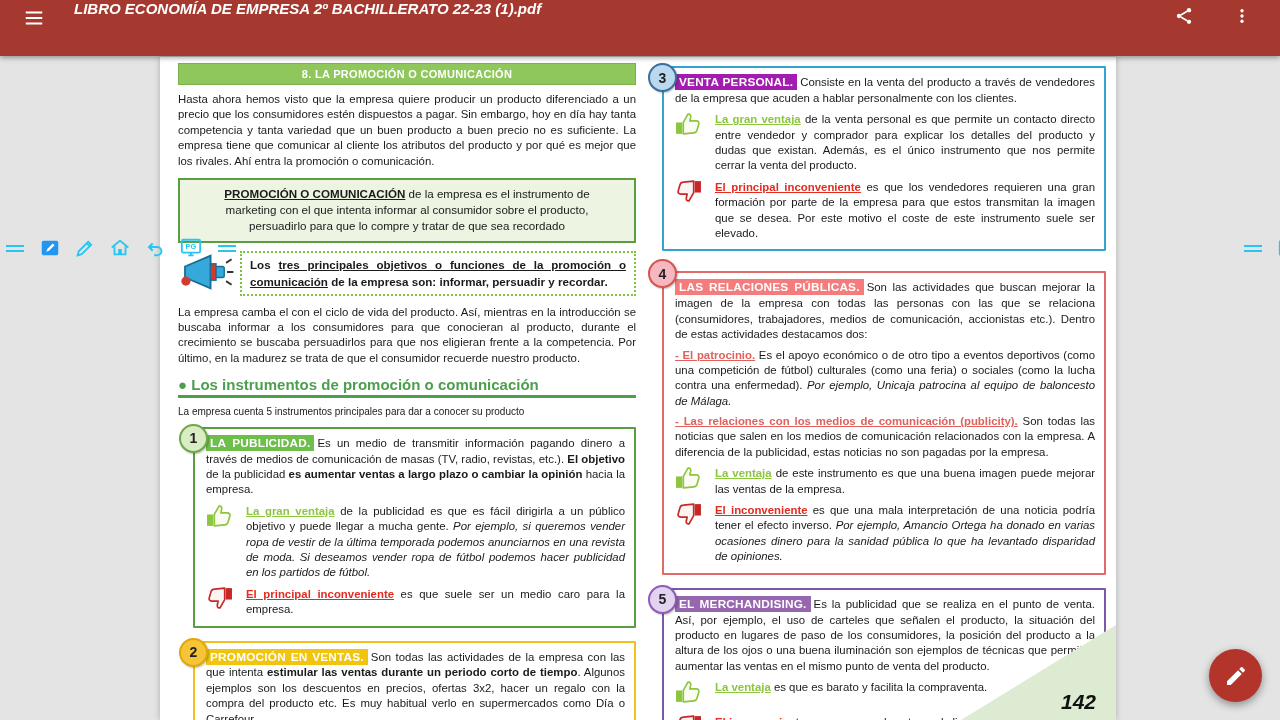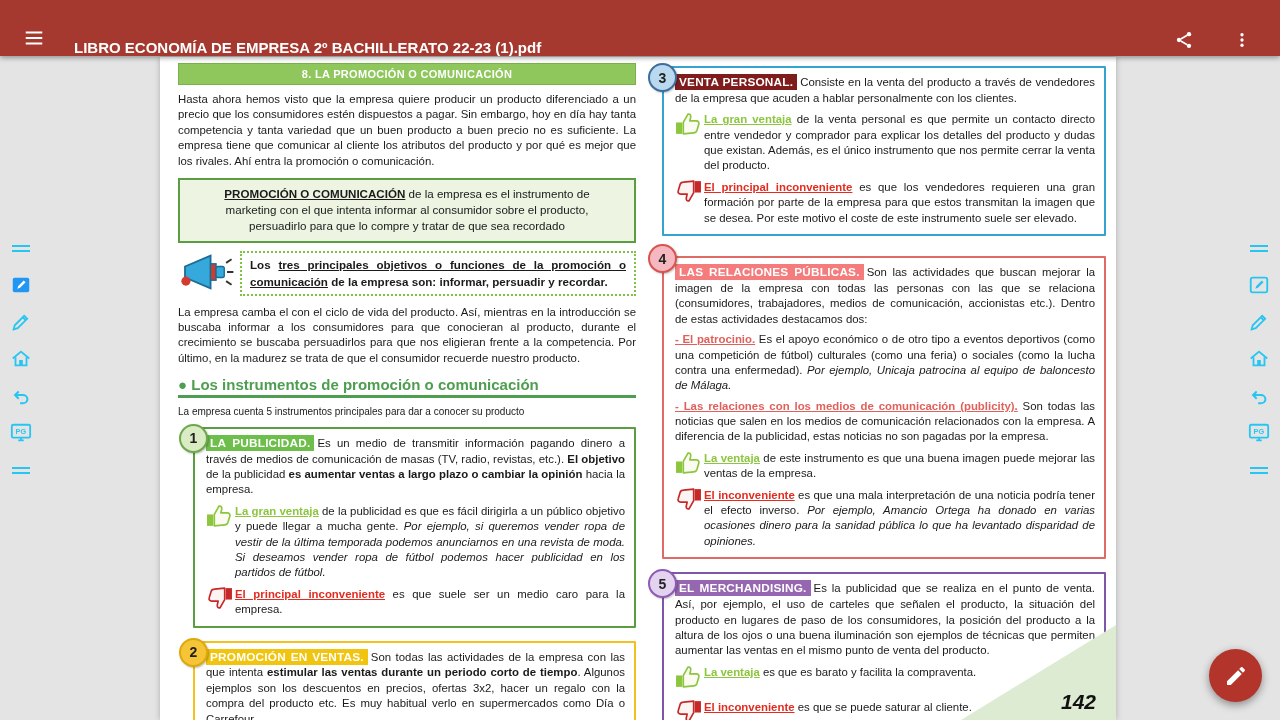"LIBRO ECONOMÍA DE EMPRESA 2º" .appbar { align-items: flex-end -> flex-start; font-style: none -> italic }
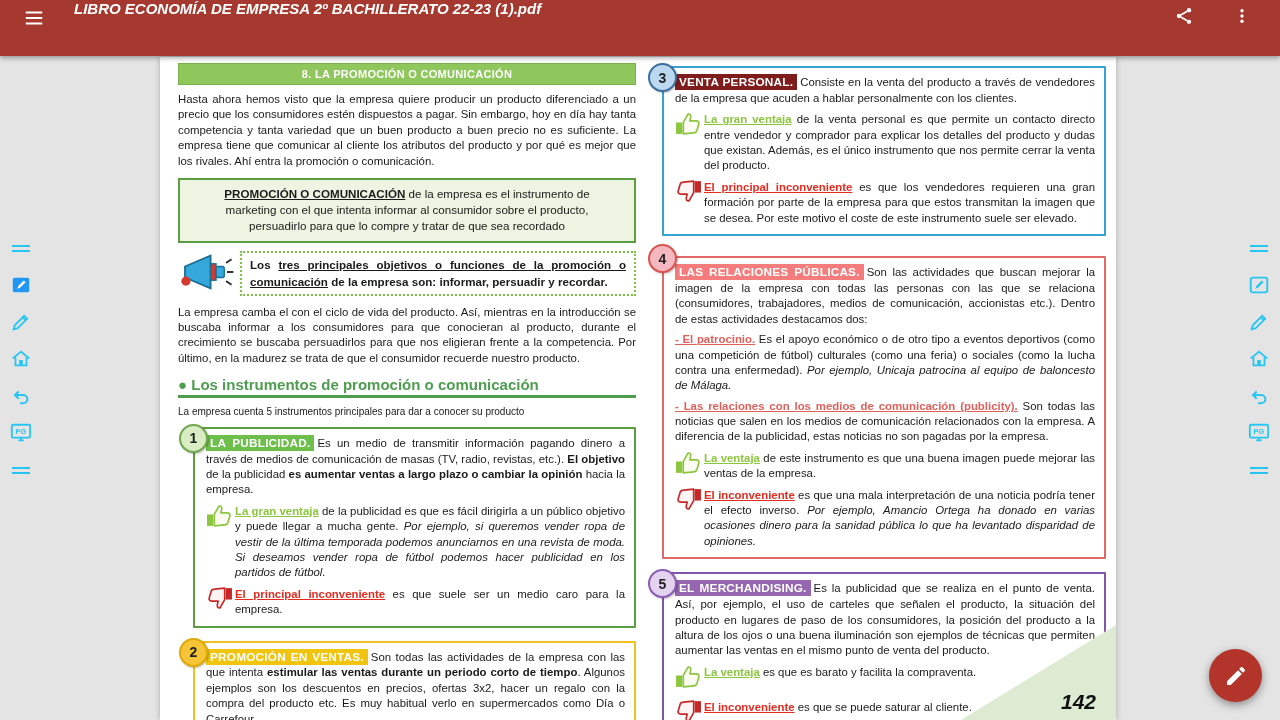"VENTA PERSONAL." span.hl { background-color: #7f1d1d -> #a21caf }
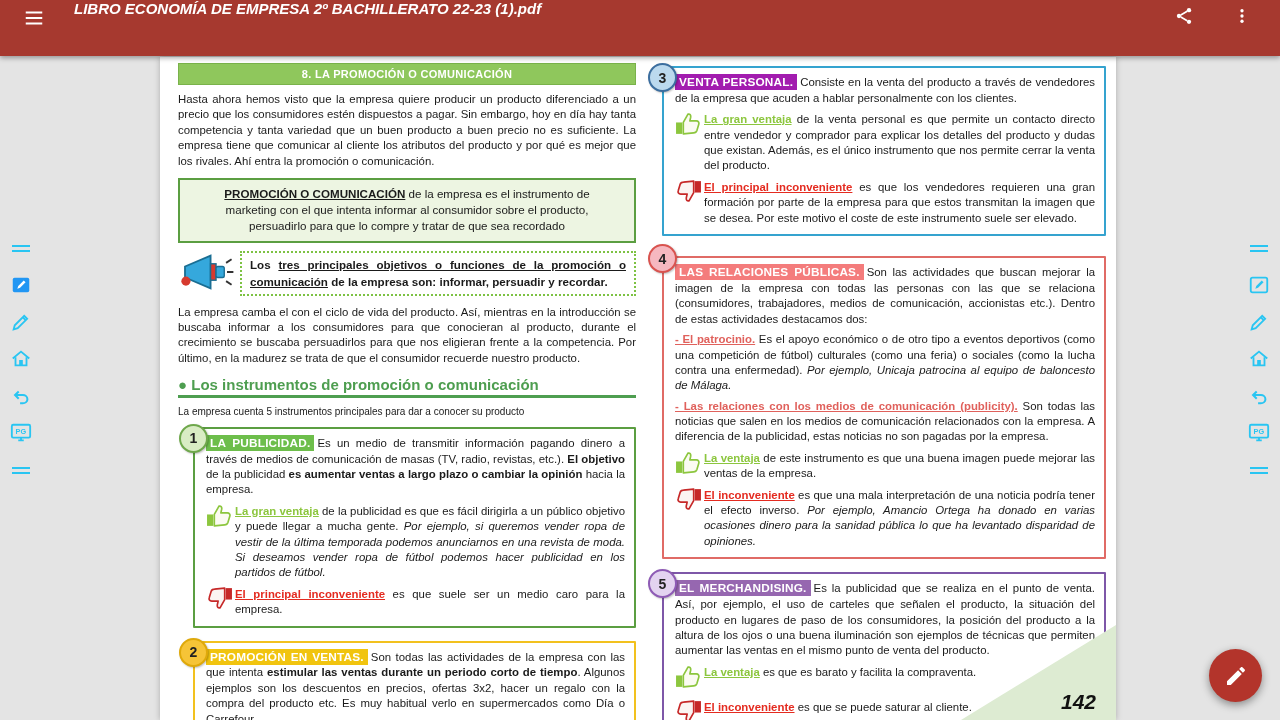"La gran ventaja de la" .procon { gap: 2px -> 13px }
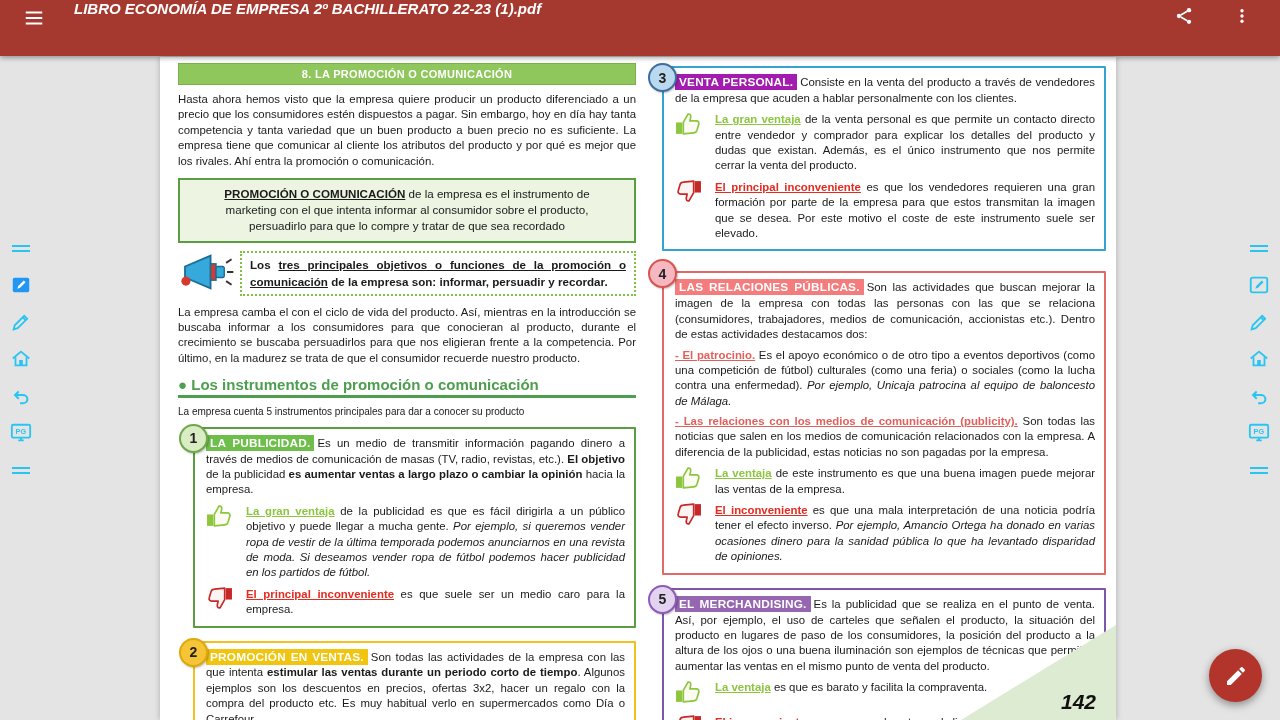"PG" .rail { flex-direction: column -> row }
